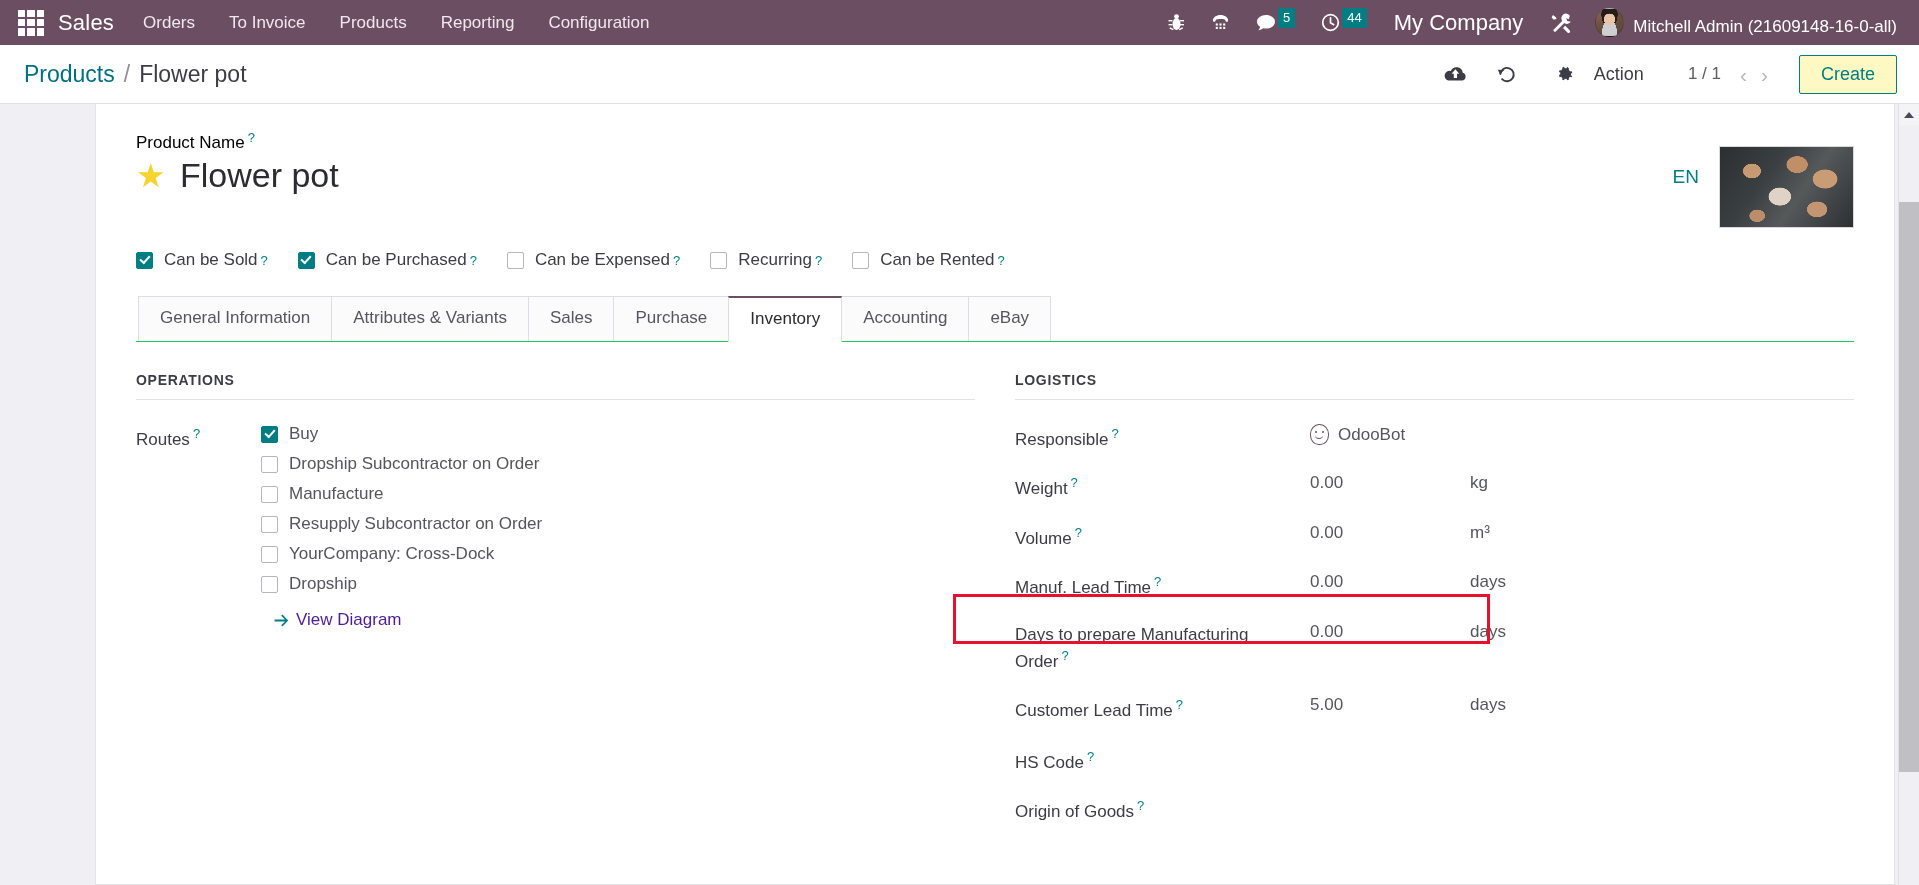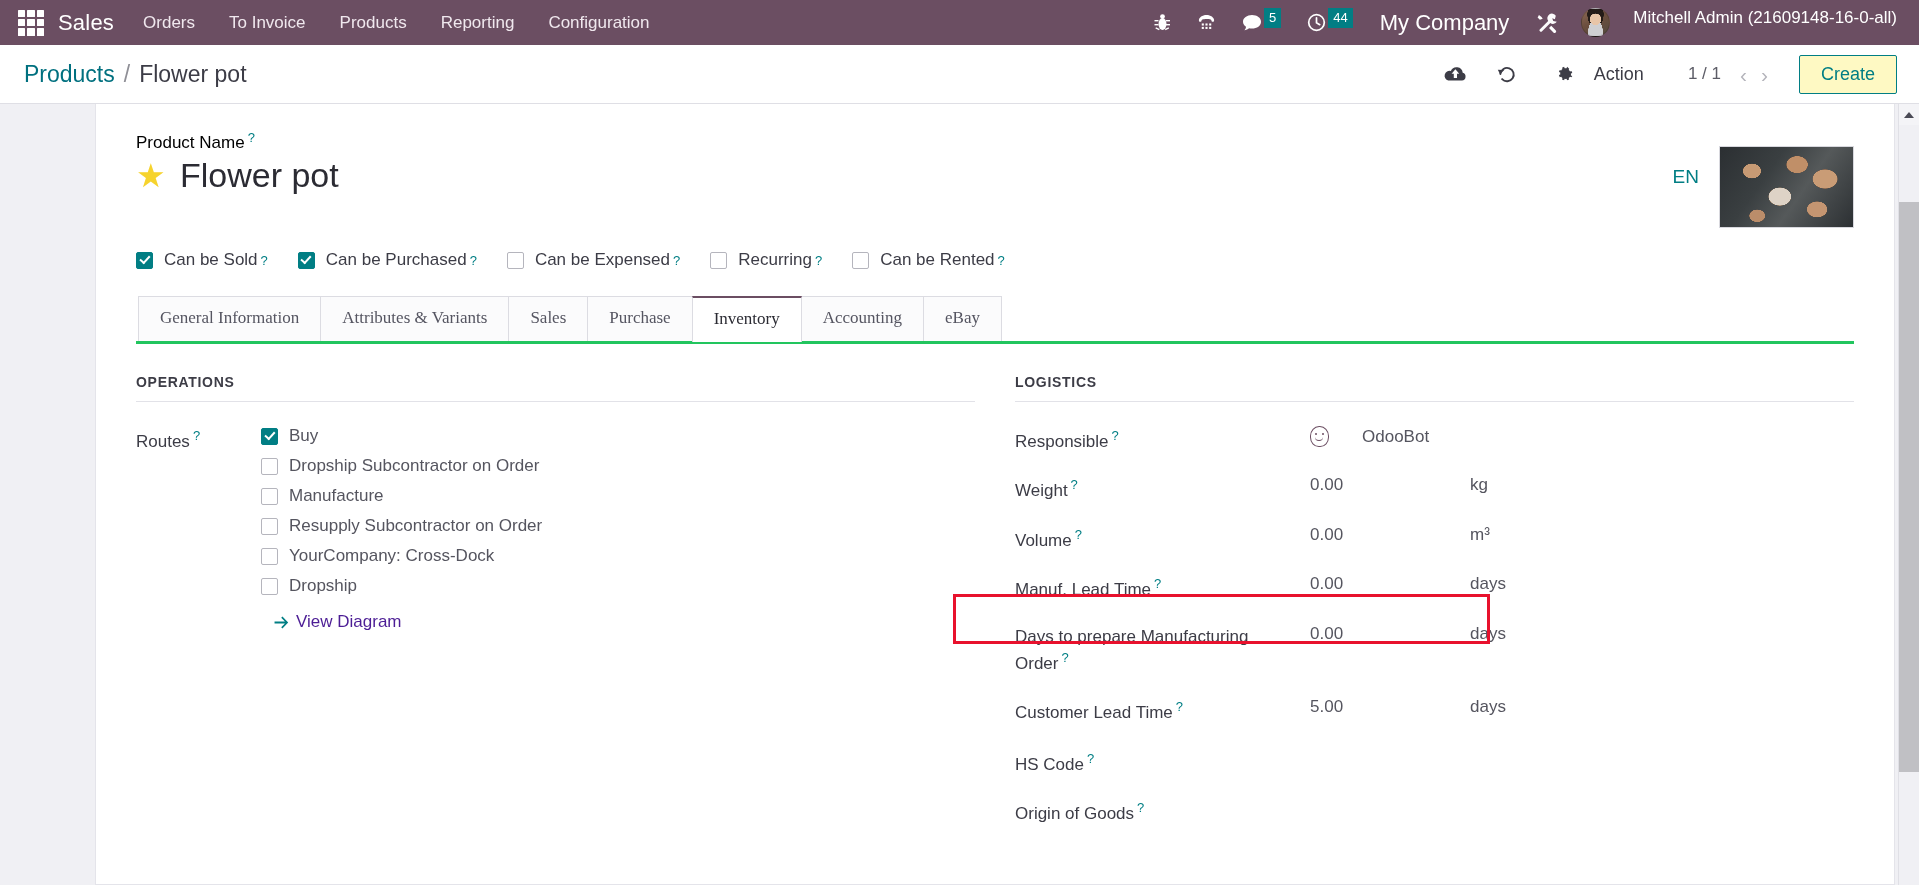"Mitchell Admin (21609148-16-0-all)" .user-menu { align-items: flex-start -> flex-end; gap: 14px -> none }
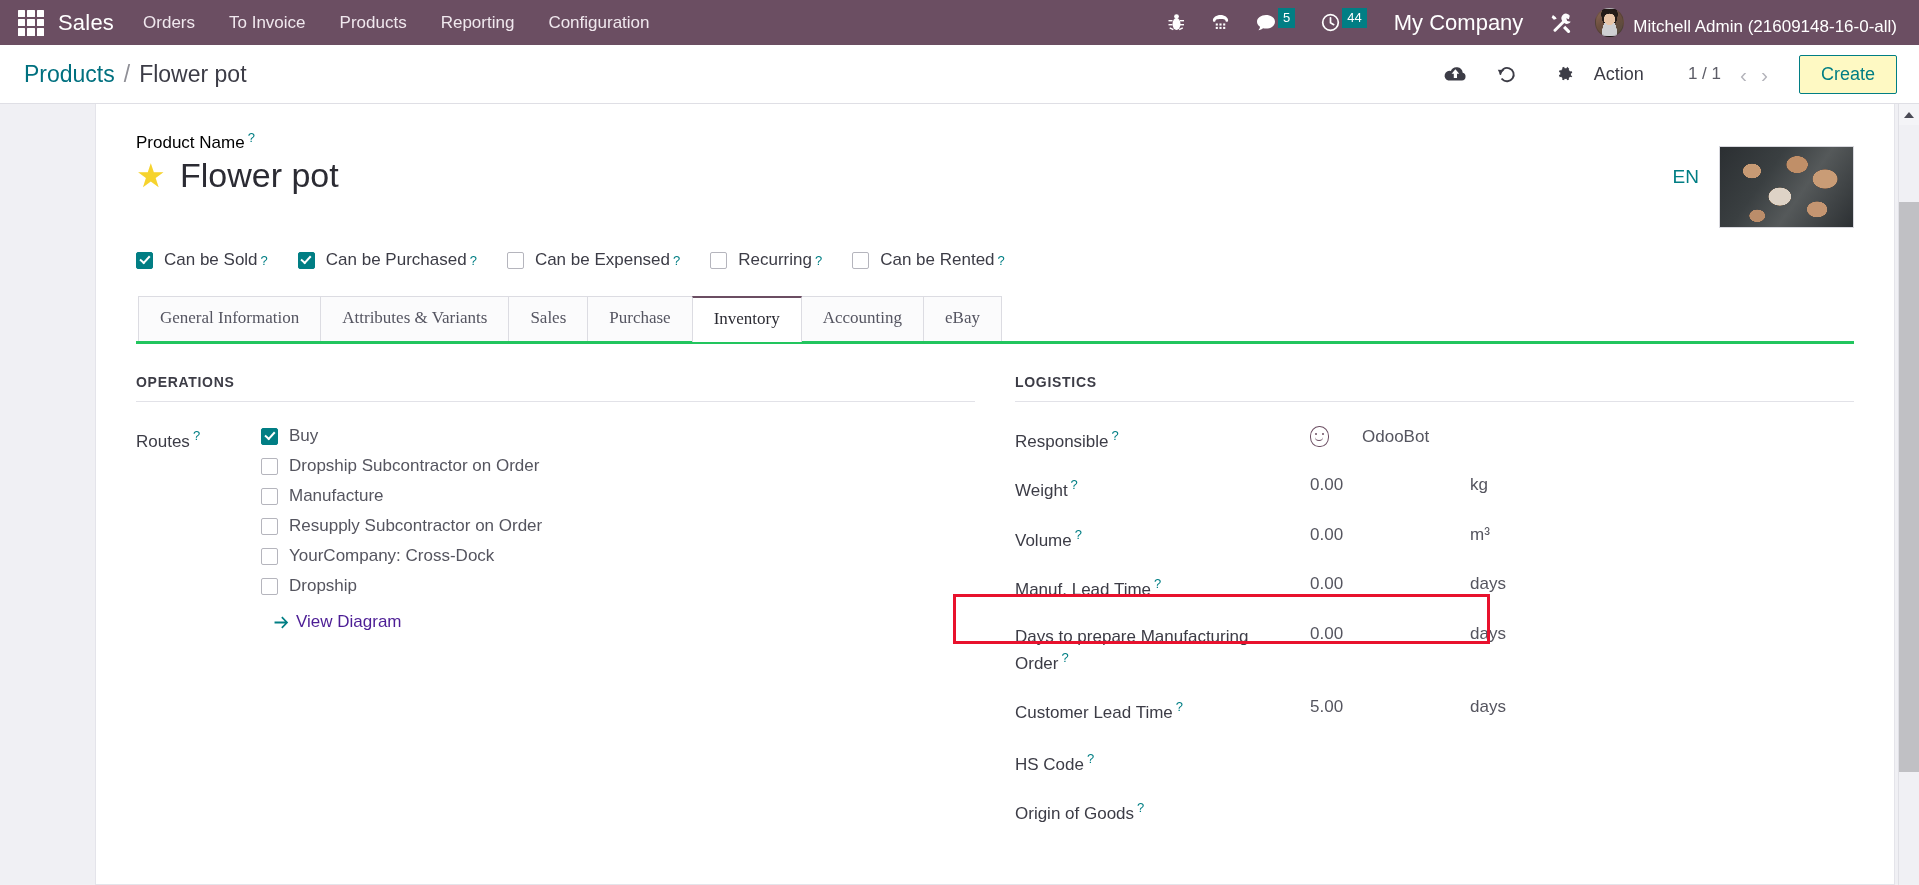"General Information" .tabs { border-bottom: 3px solid #22c55e -> 1px solid #22c55e; font-family: Liberation Serif, serif -> none }
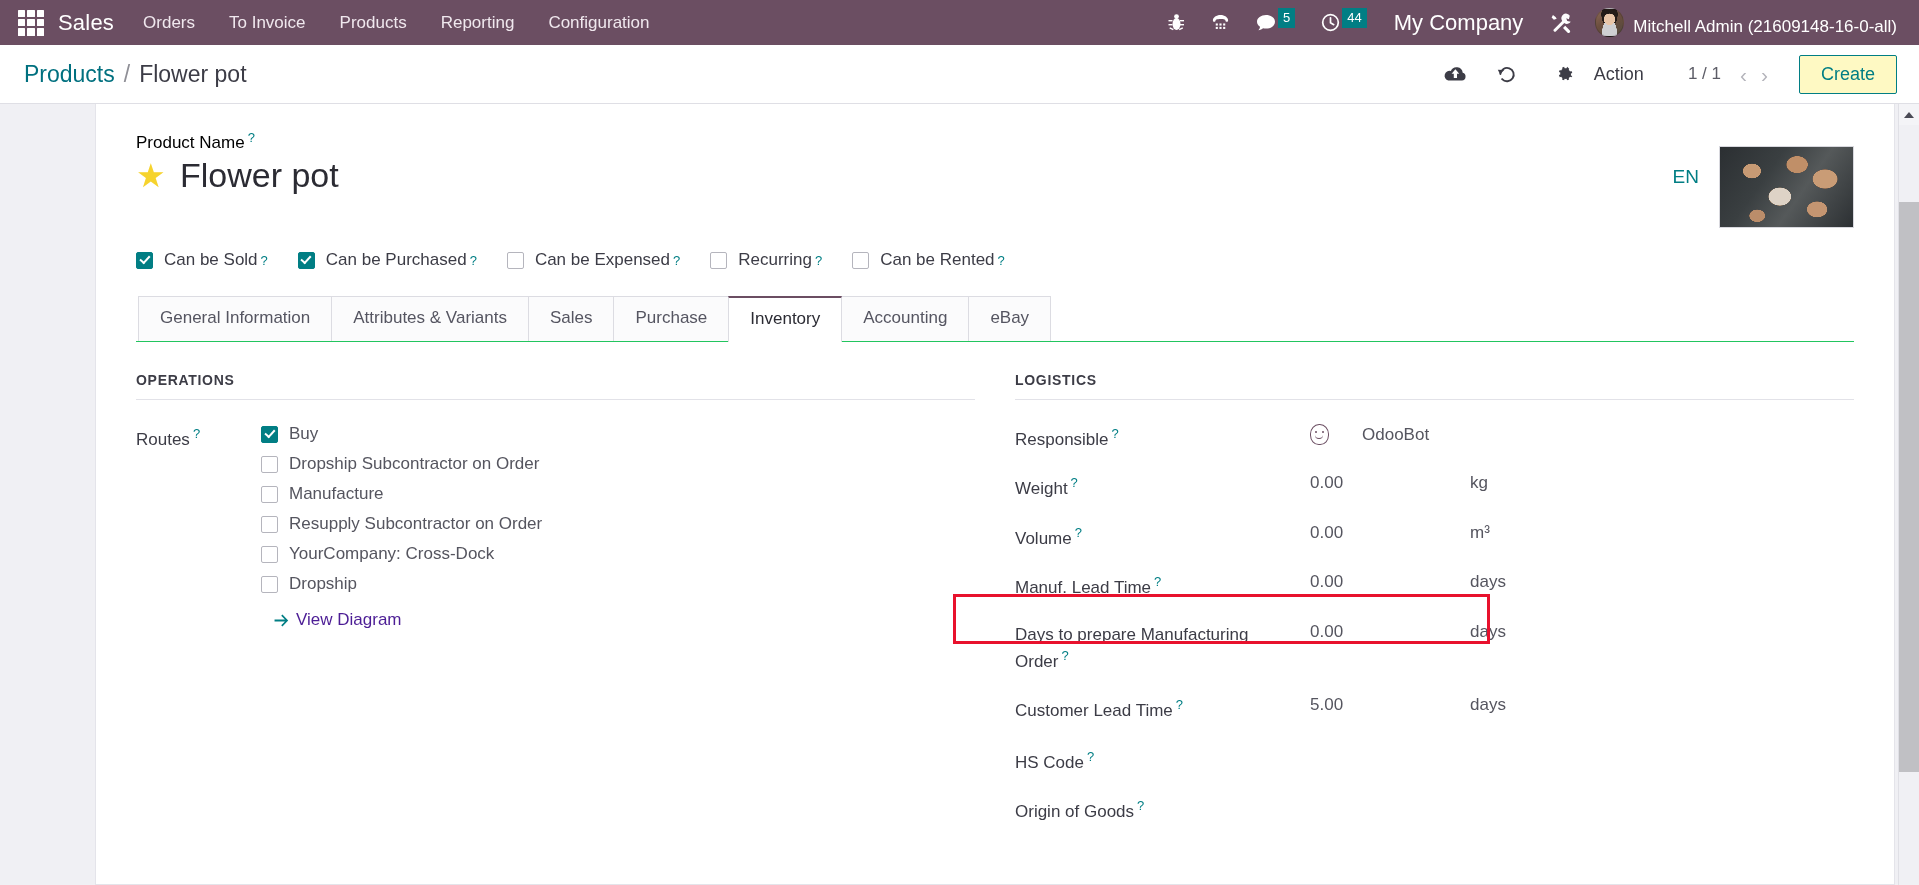"OdooBot" .link-val { margin-left: 24px -> none }
